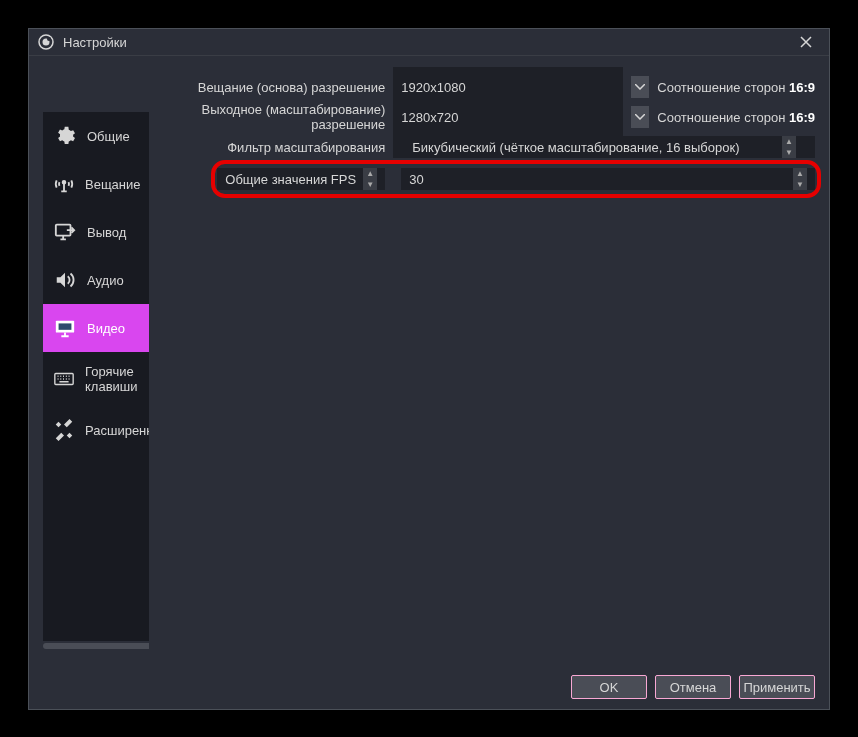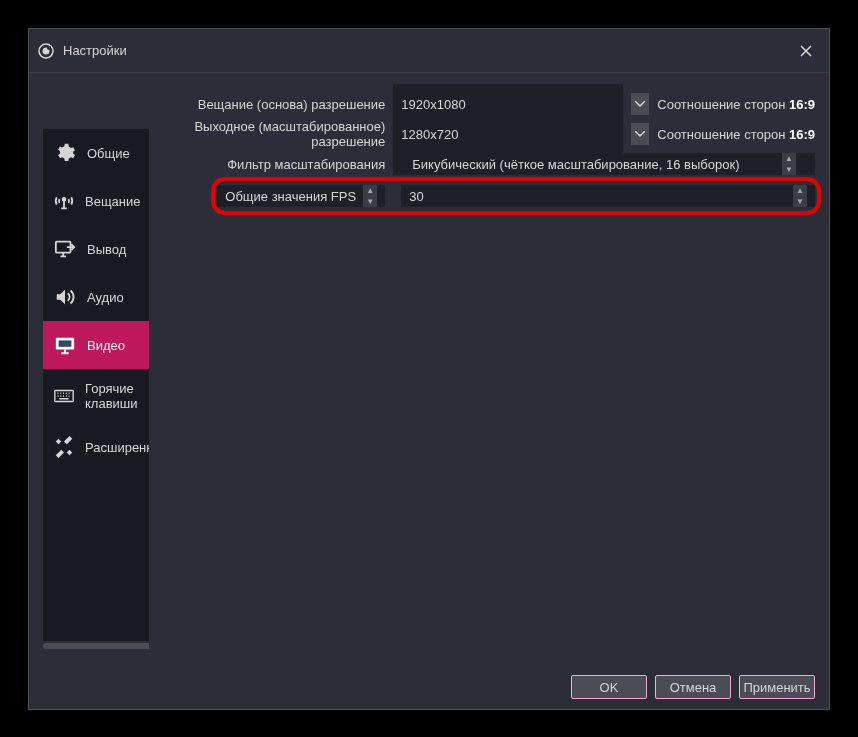"Настройки" .titlebar { height: 44px -> 27px }
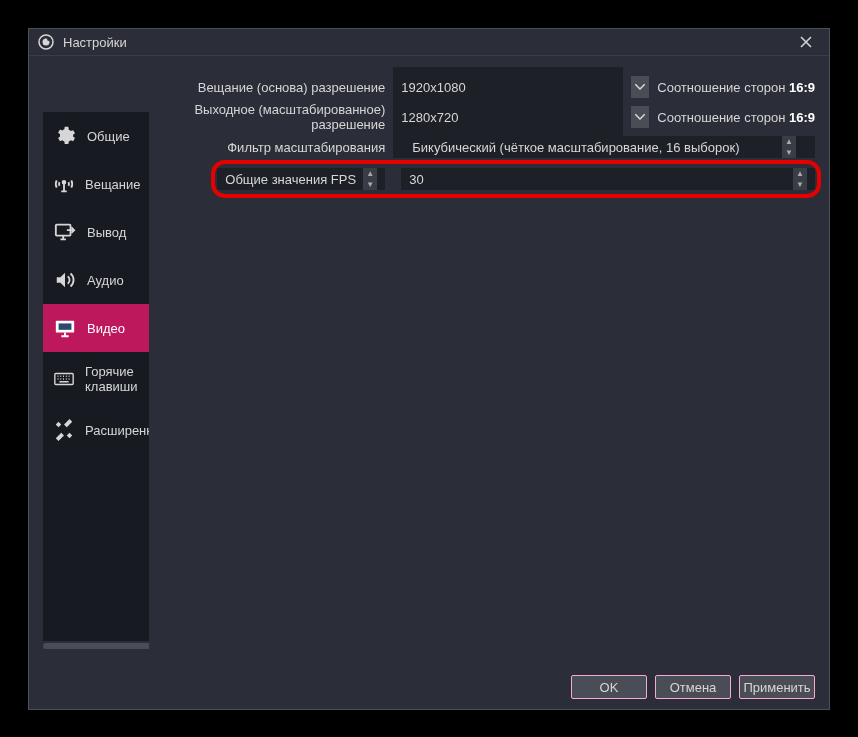"Выходное (масштабированное) разрешение" span.form-label { text: масштабированное -> масштабирование }
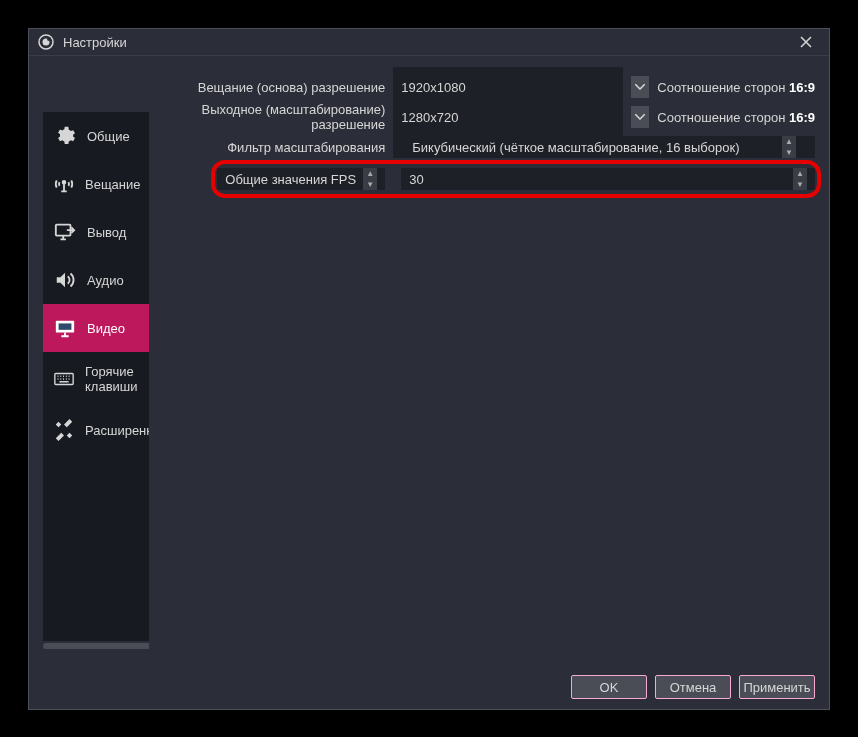"Видео" .sidebar-item.active { background: #be185d -> #d946ef }
